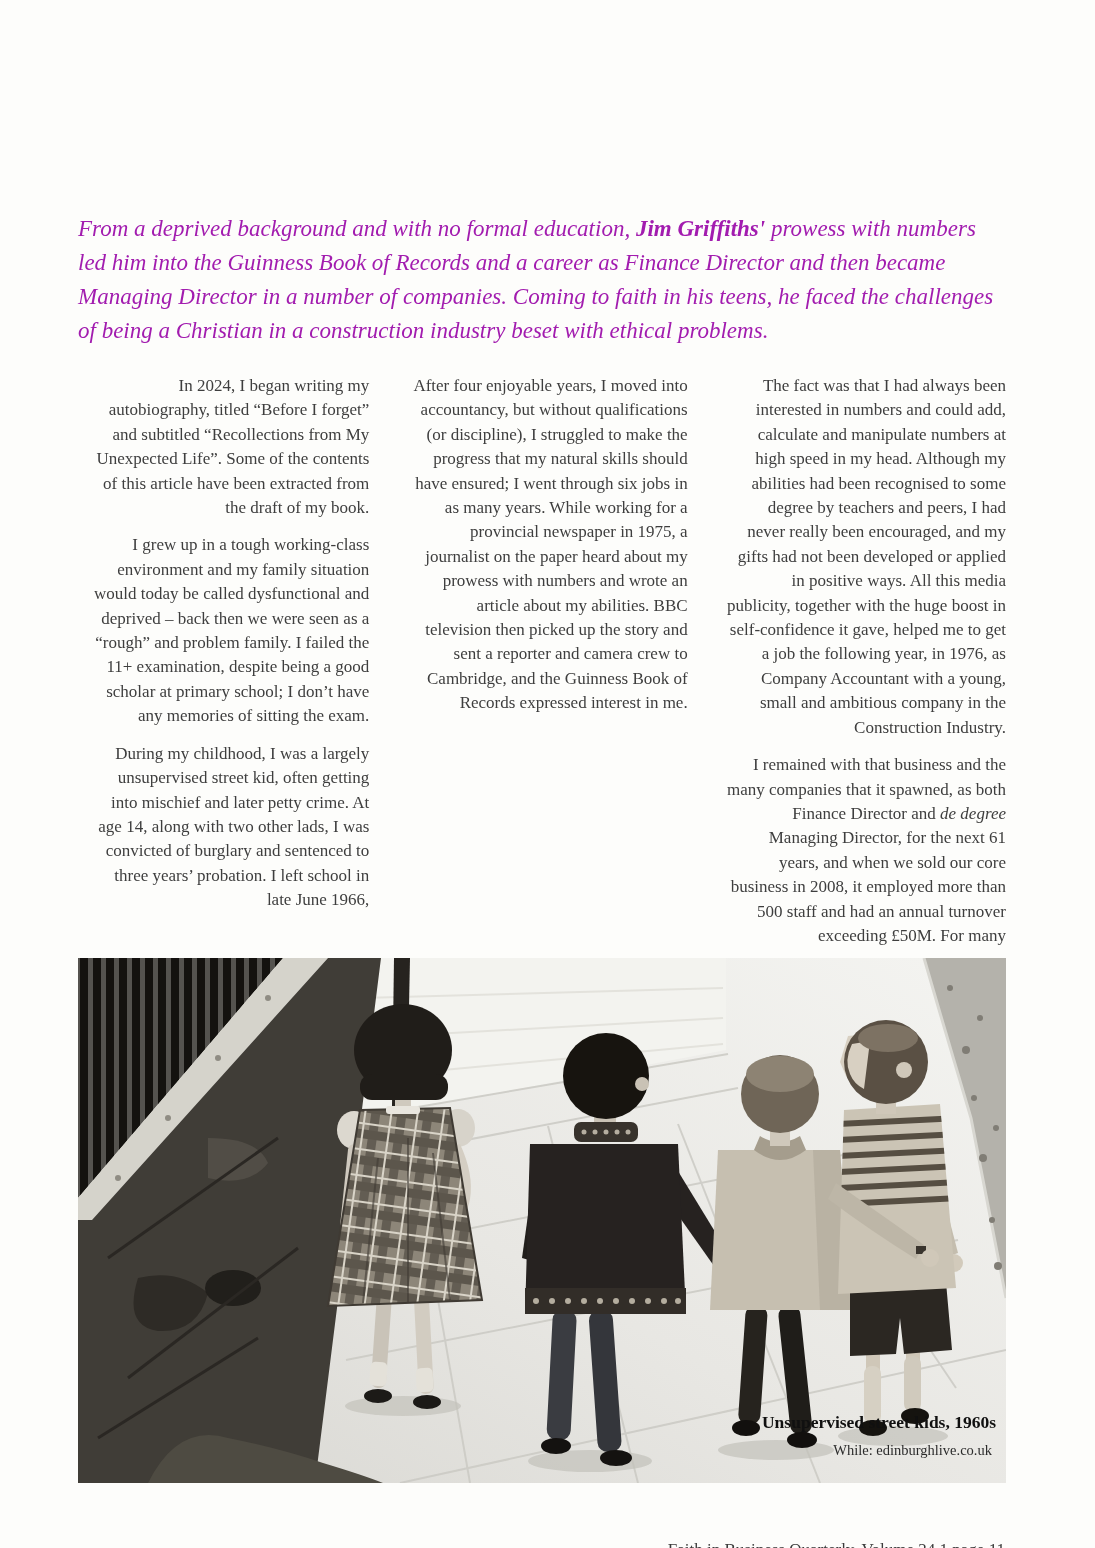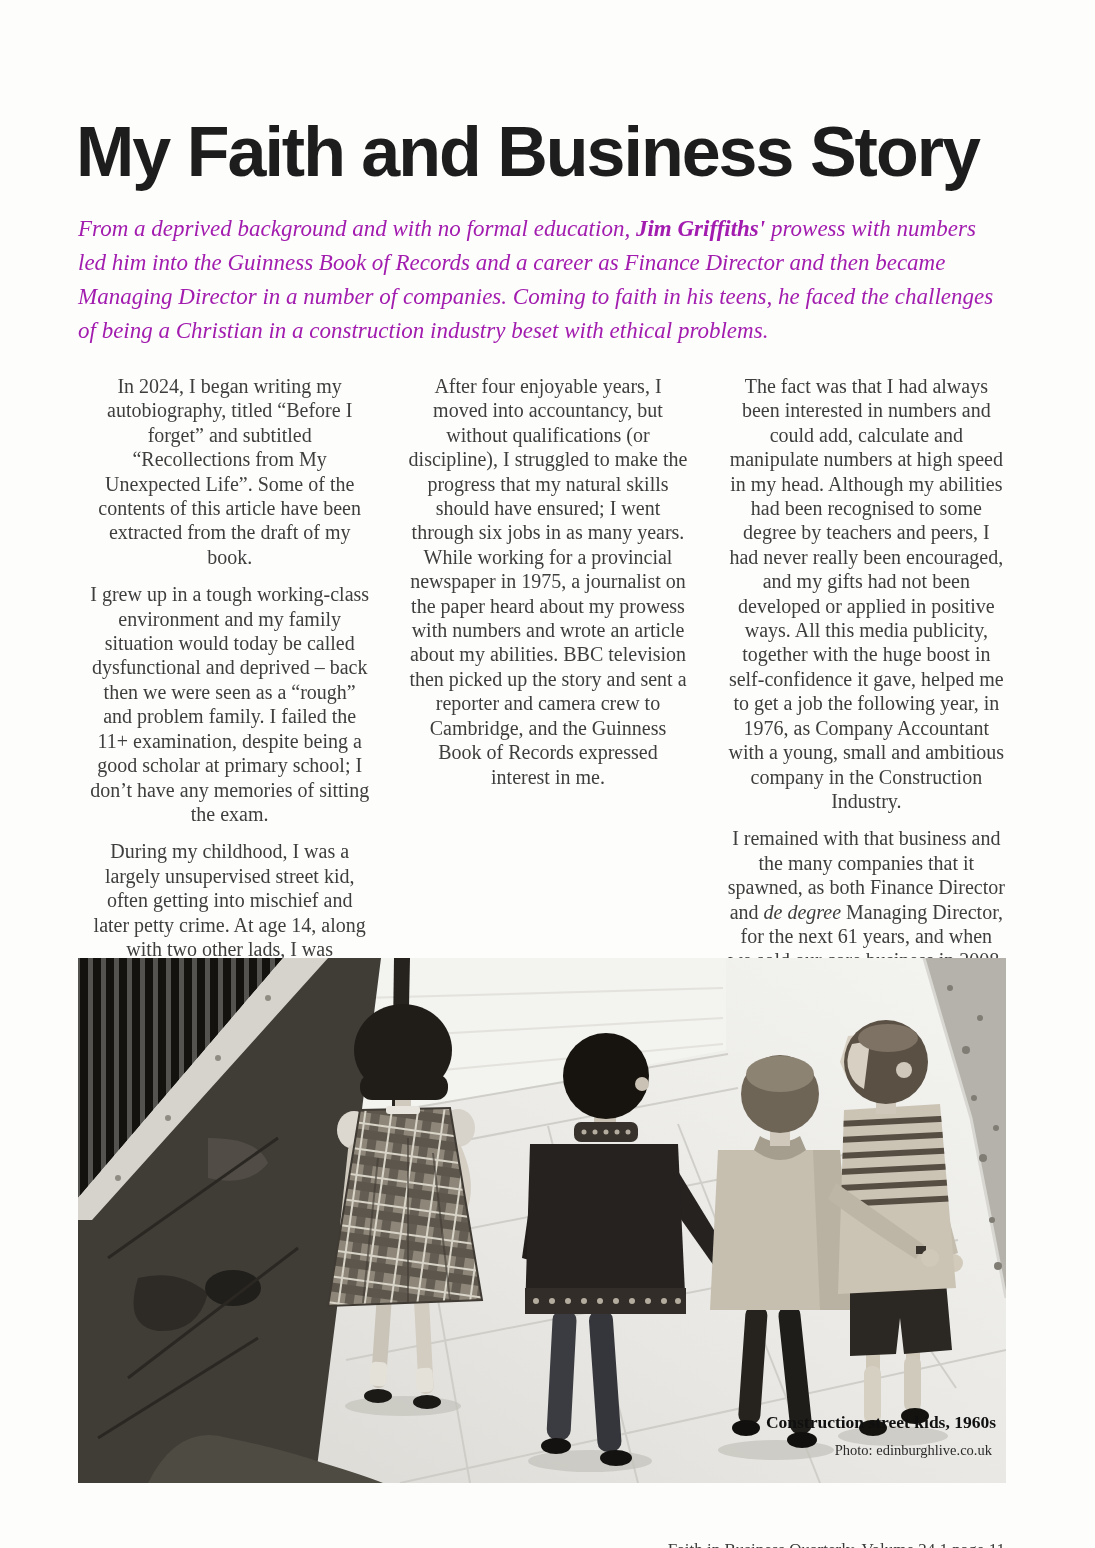"My Faith and Business Story" h1.title { html: <h1>My Faith and Business Story</h1> -> none }
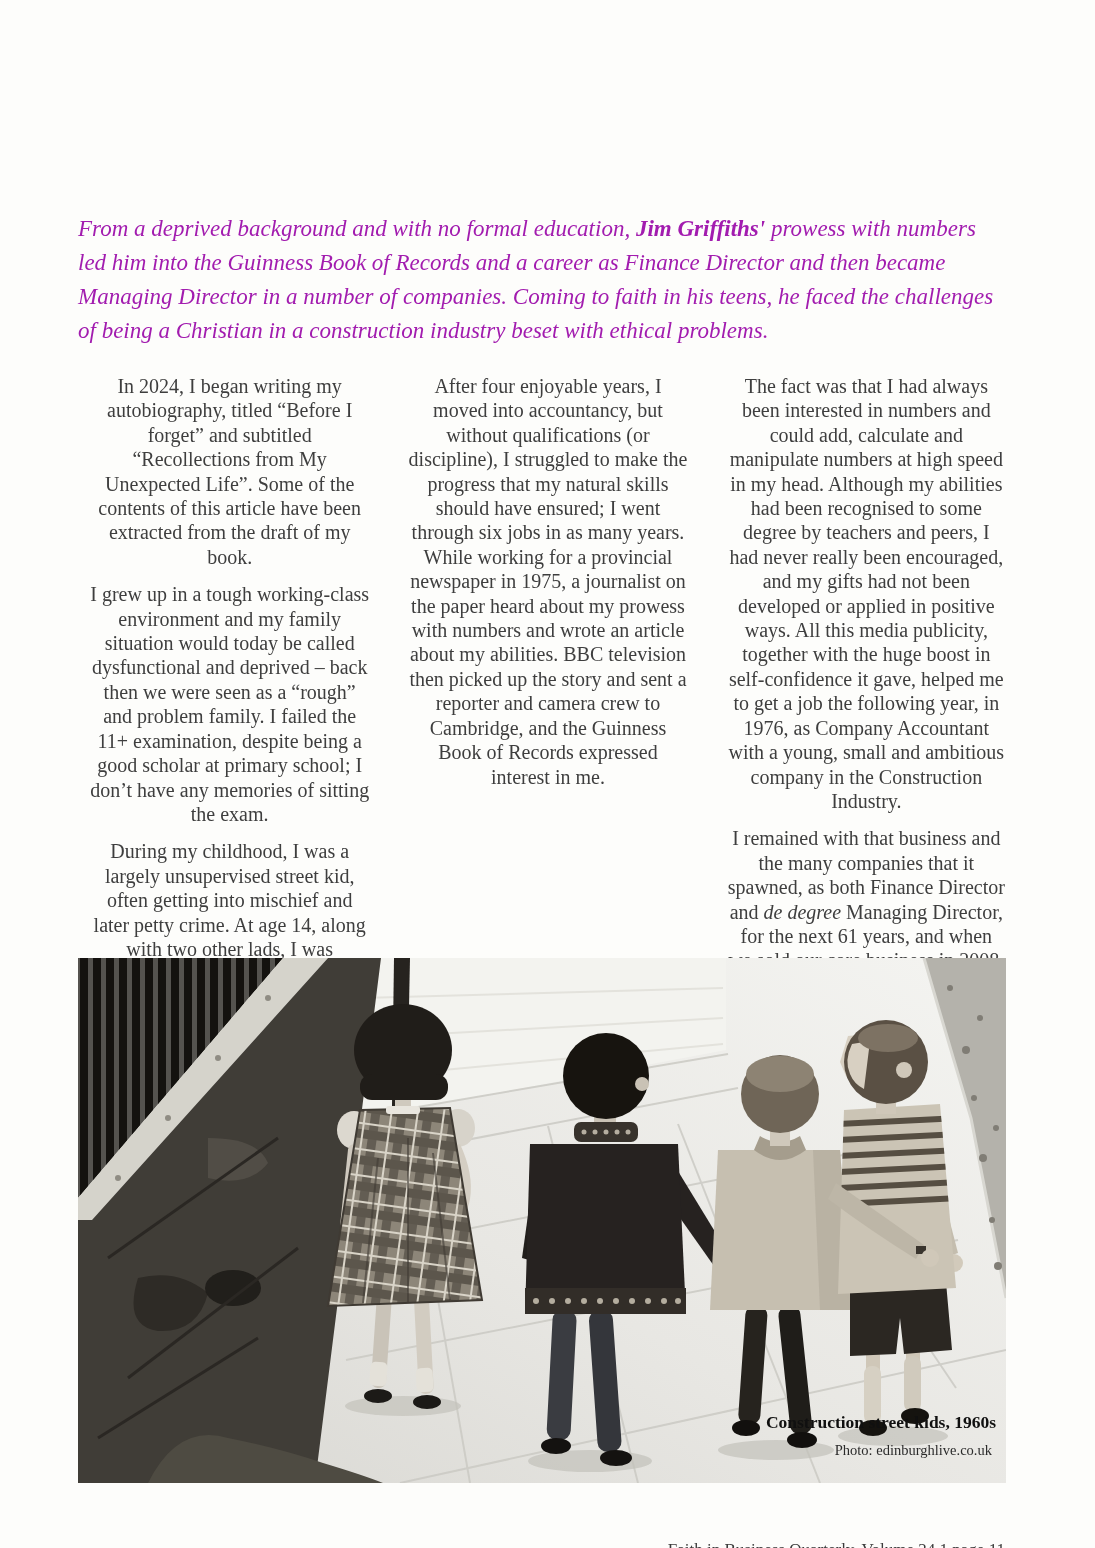"In 2024, I began writing" .col p { font-size: 20px -> 17px; text-align: center -> right }
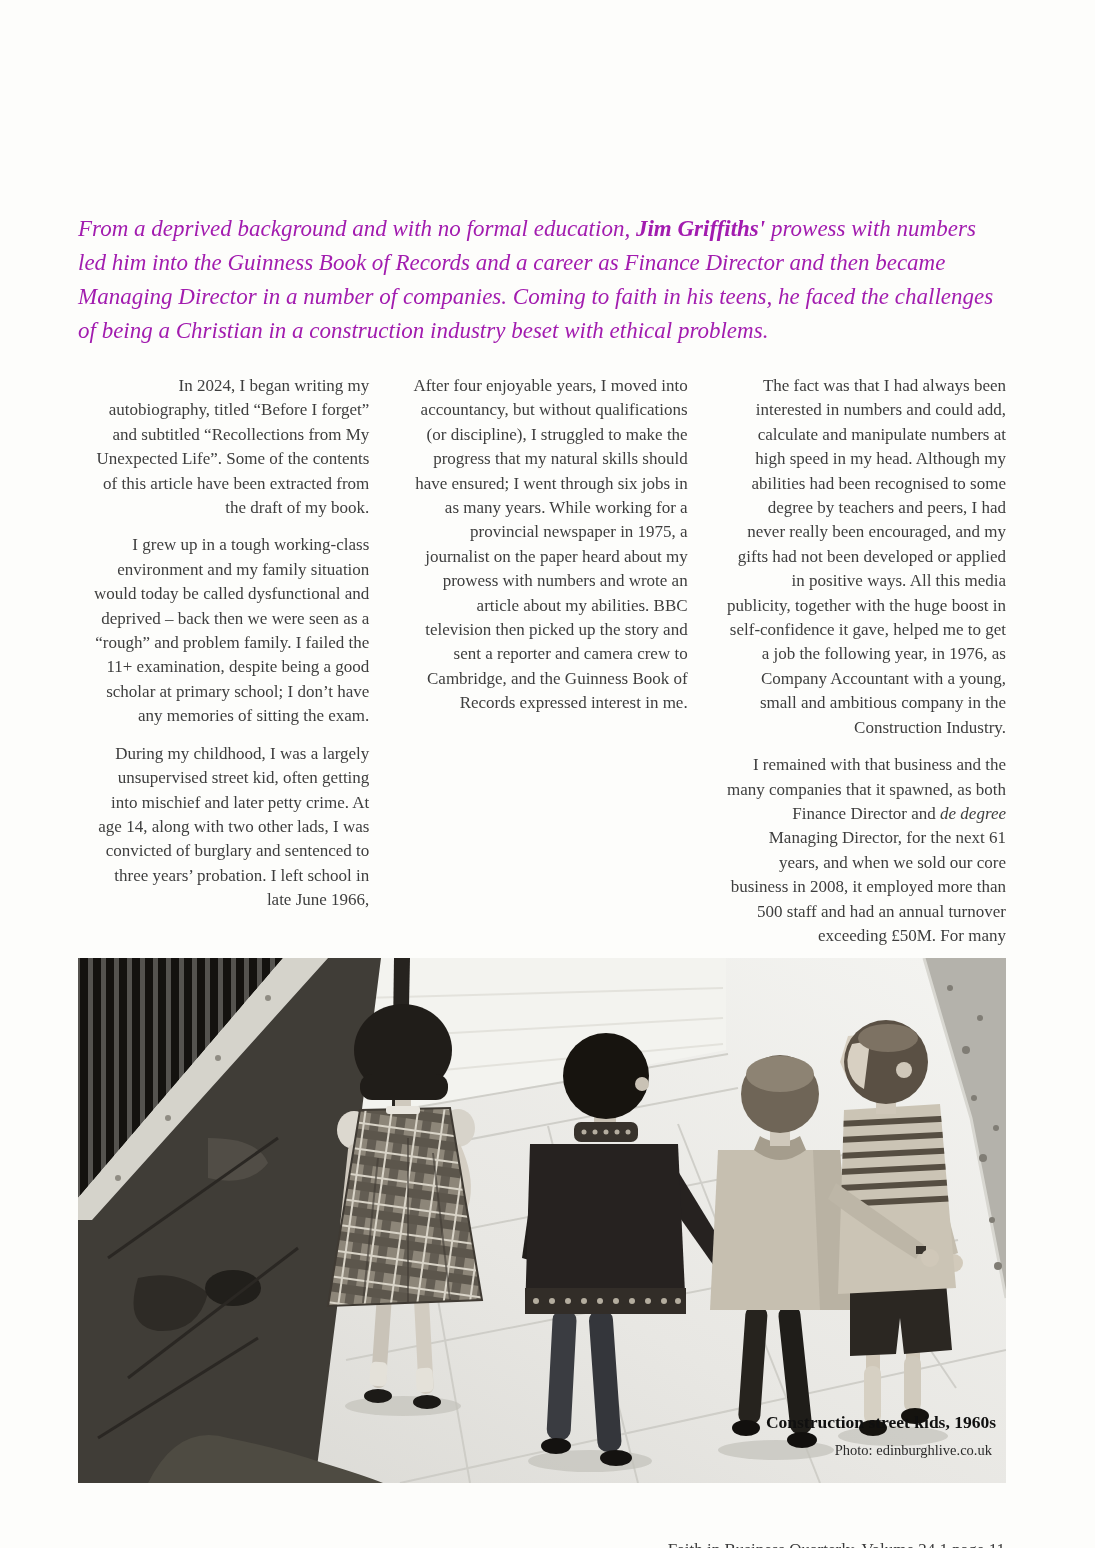"Construction street kids, 1960s" div.photo-caption { text: Construction -> Unsupervised }
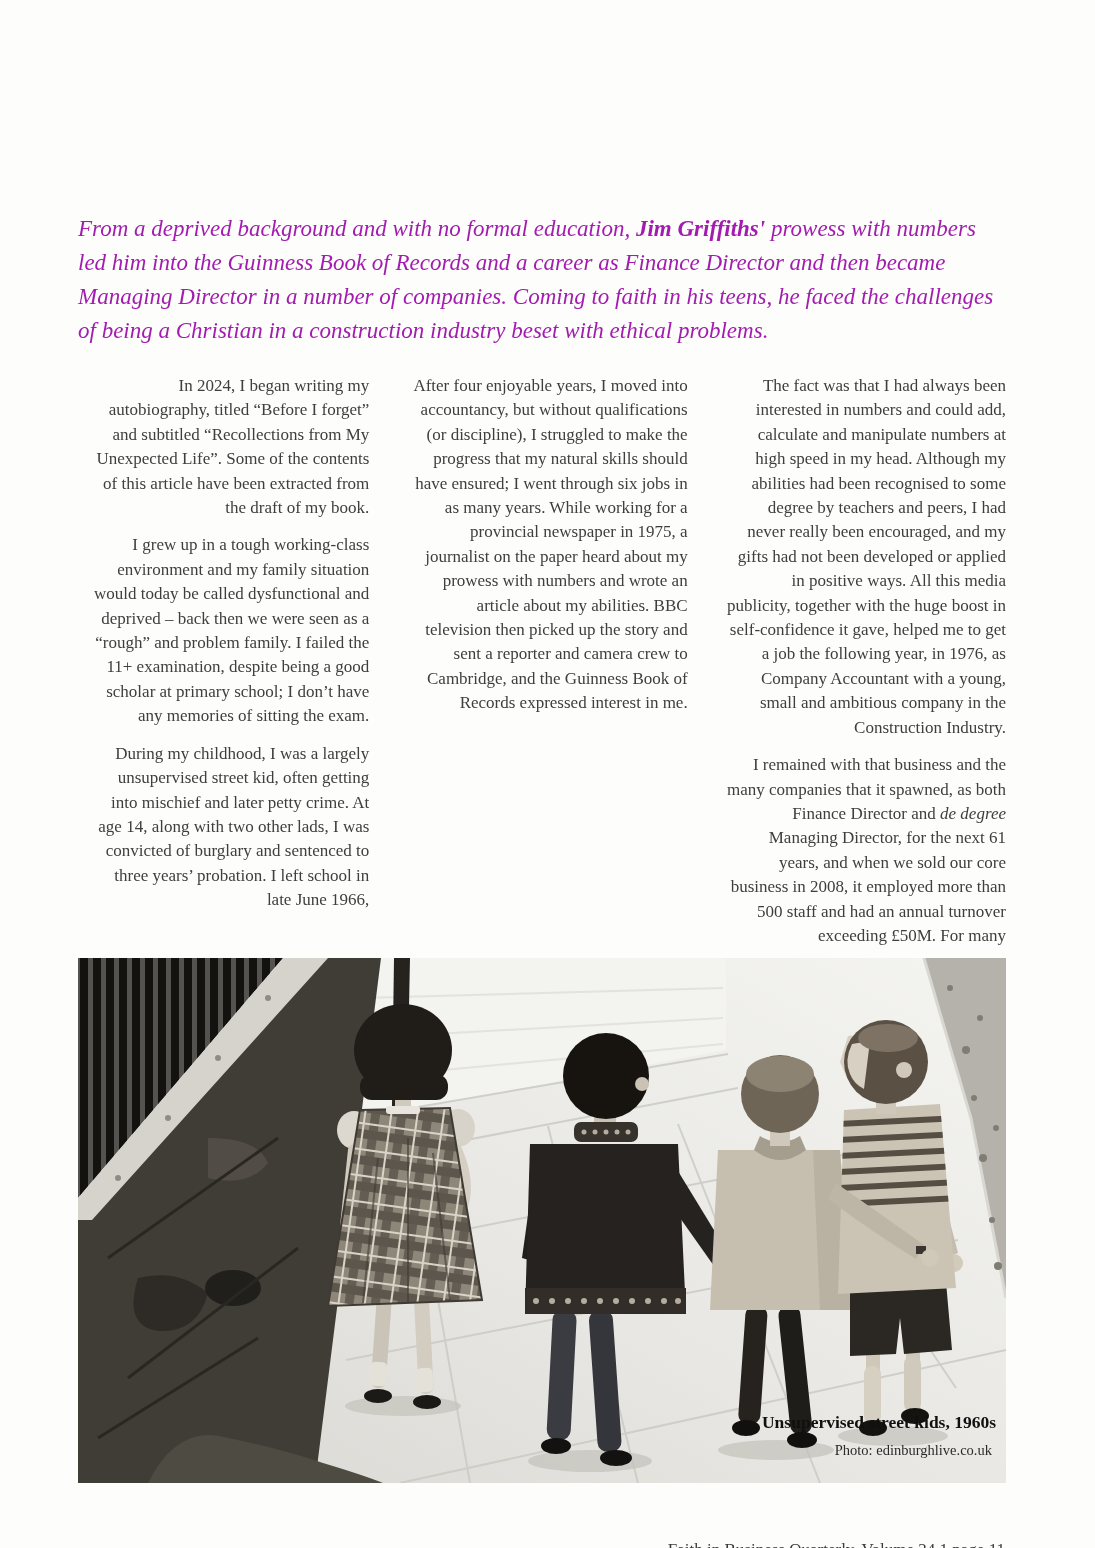"Photo: edinburghlive.co.uk" div.photo-credit { text: Photo -> While }
